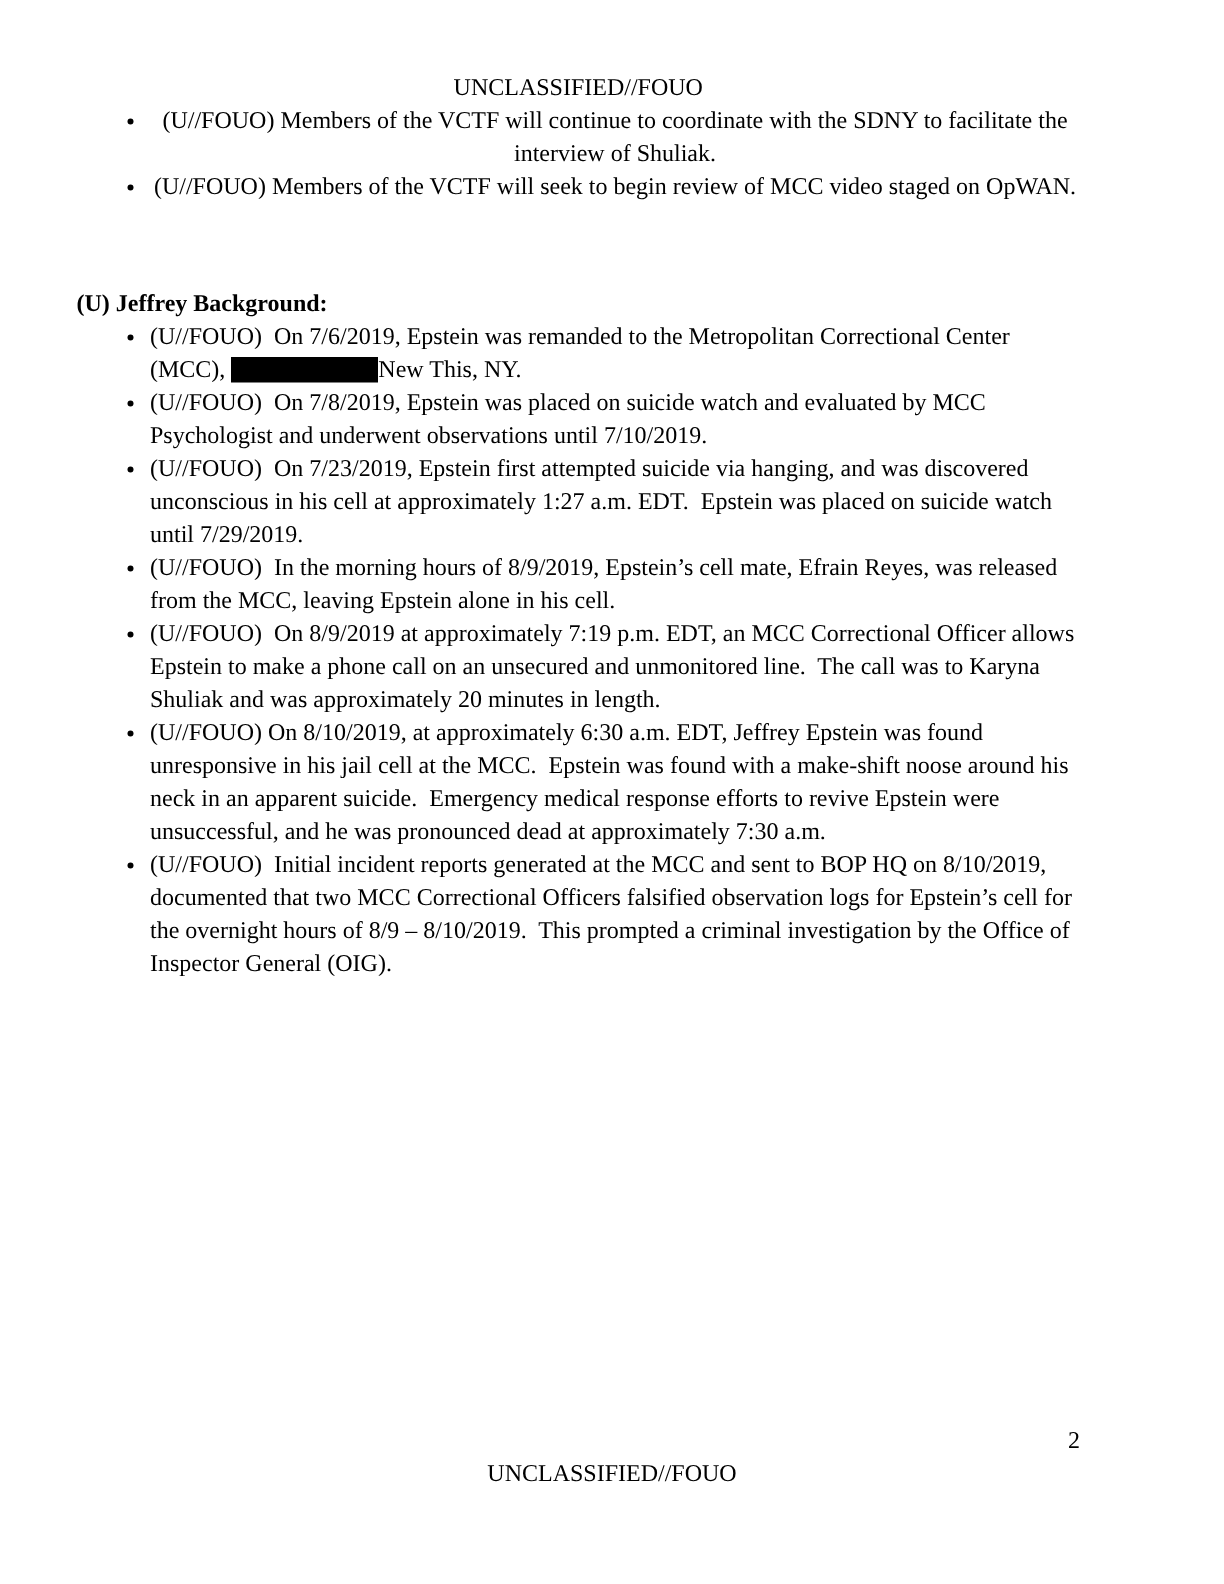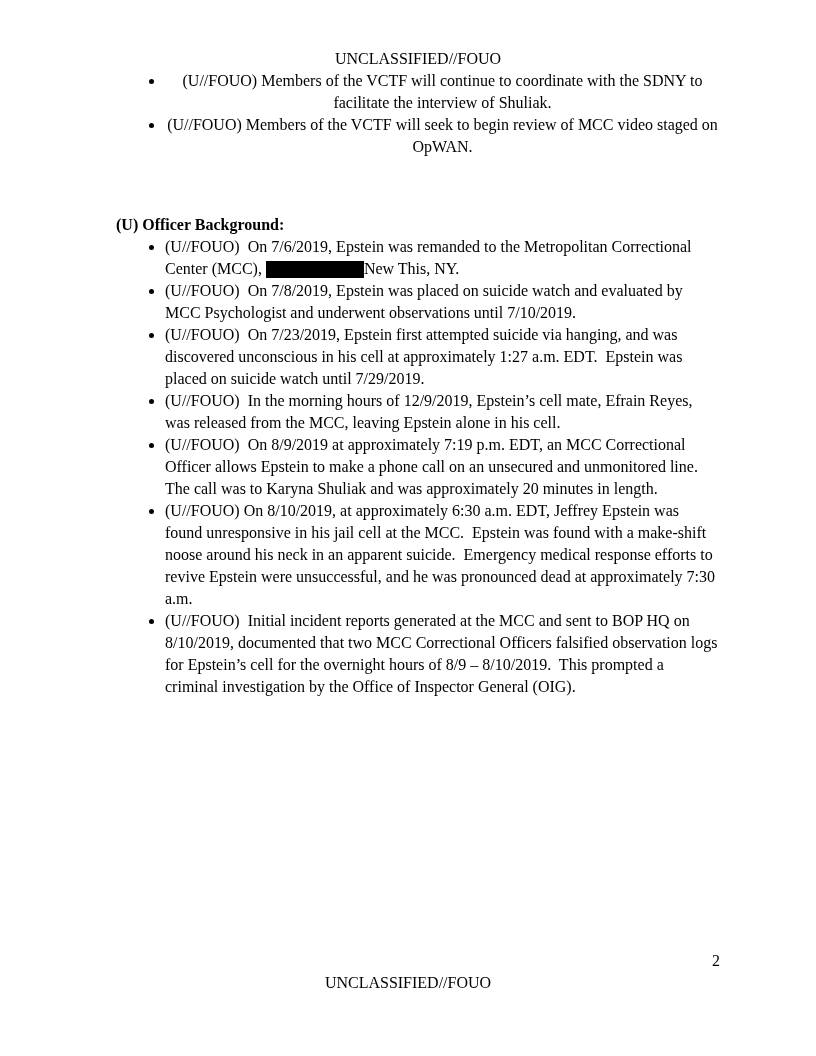"UNCLASSIFIED//FOUO" .page { padding: 48px 96px 0 116px -> 48px 96px 0 51px }
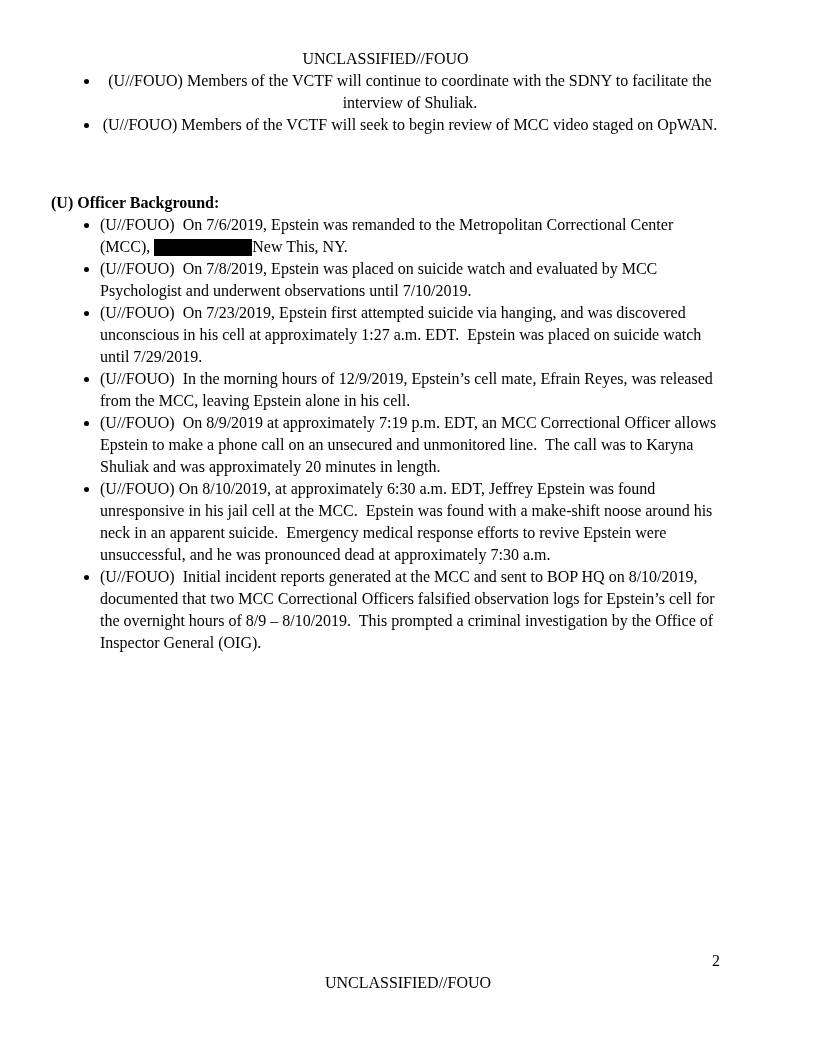"(U) Officer Background:" div.section-heading { text: Officer -> Jeffrey }
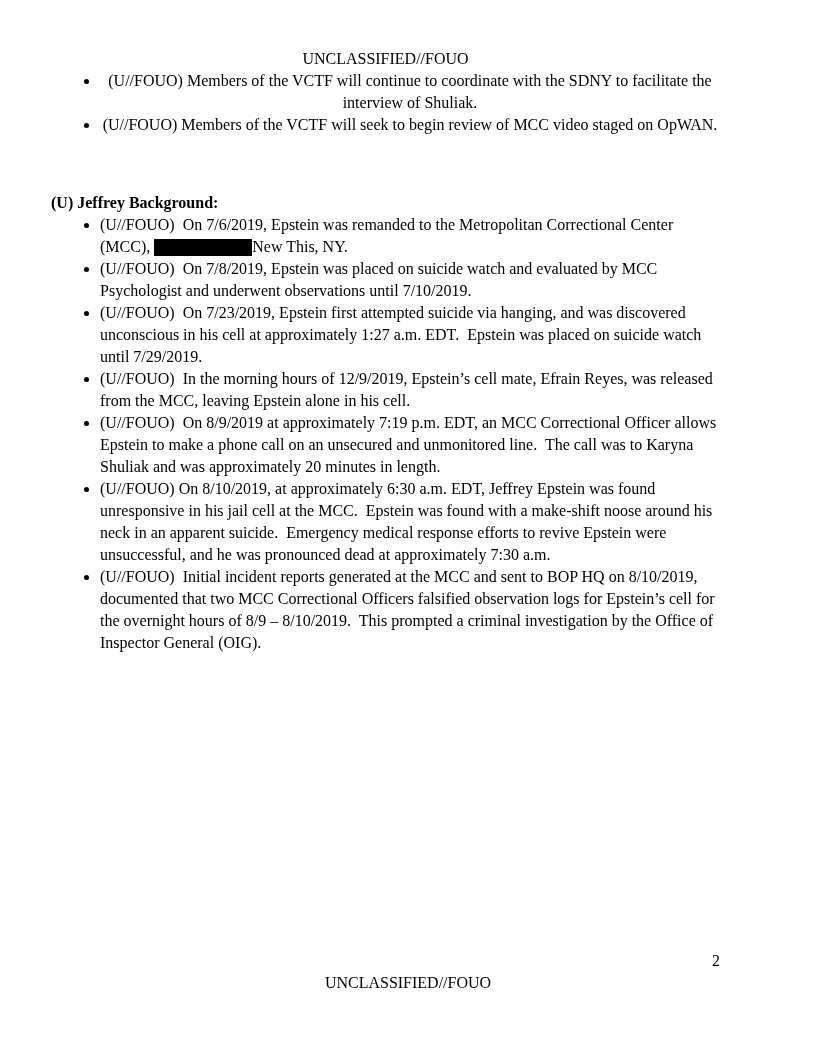"(U//FOUO) In the morning hours" span.content-block { text: 12/9/2019 -> 8/9/2019 }
